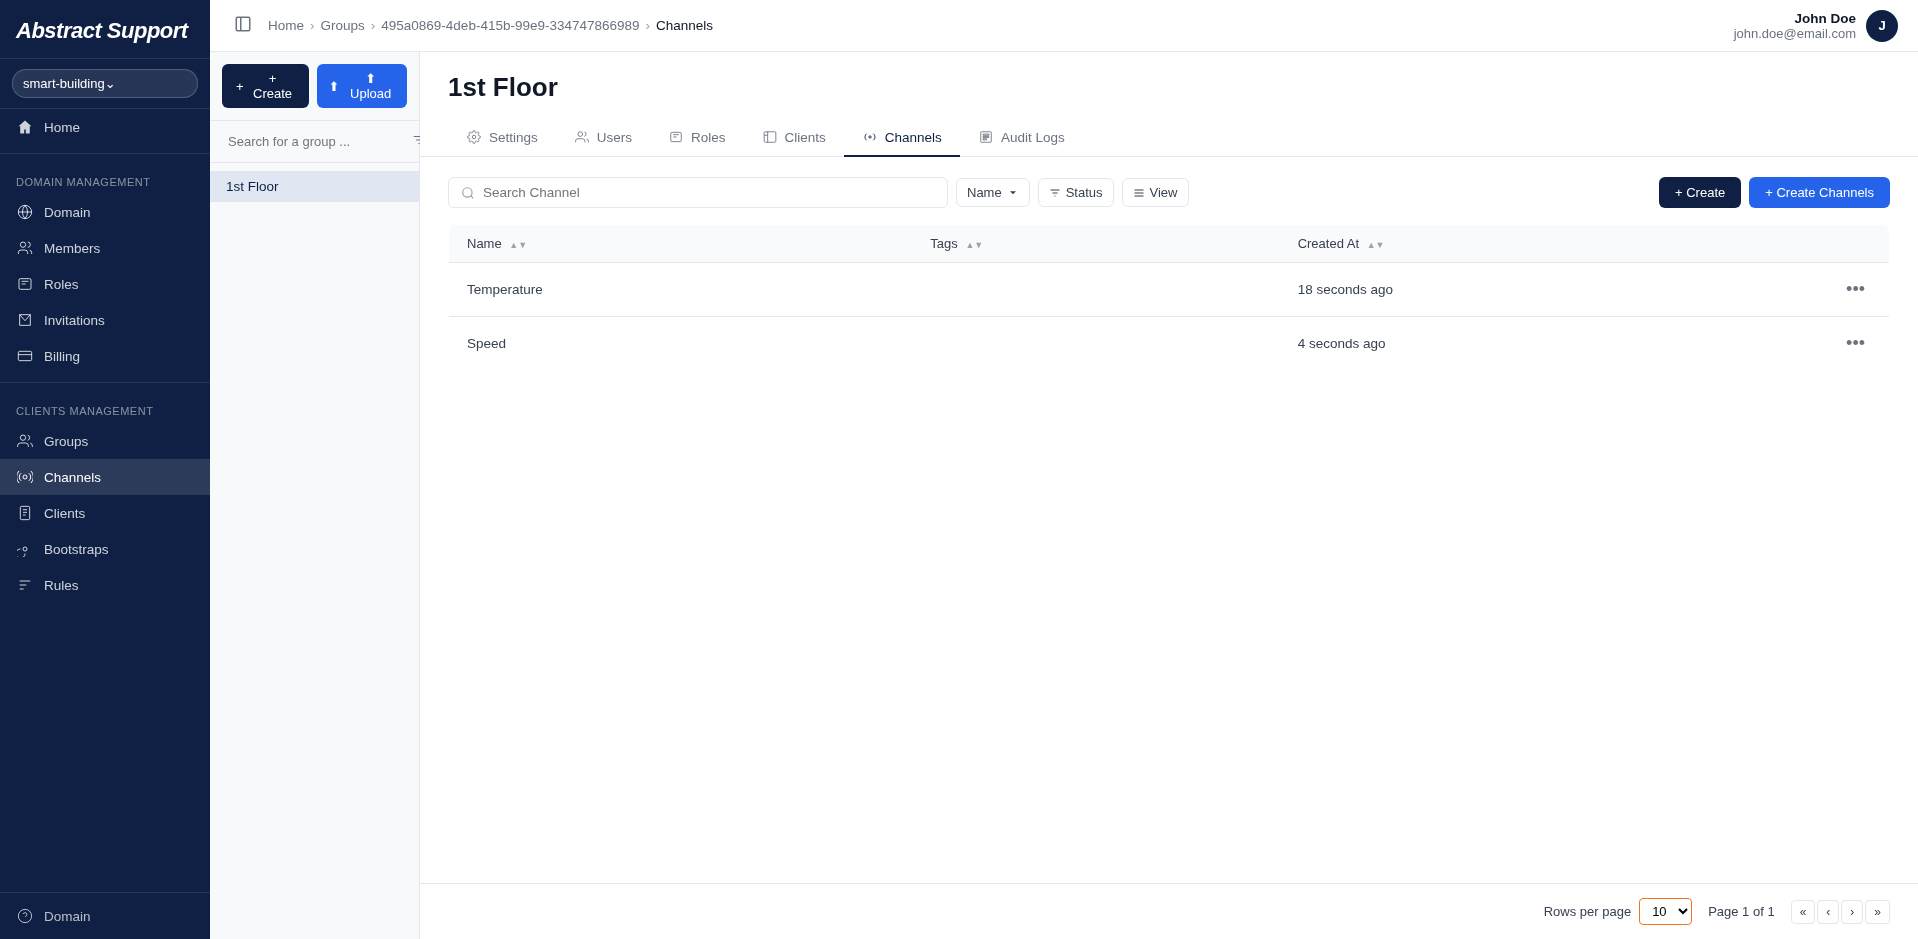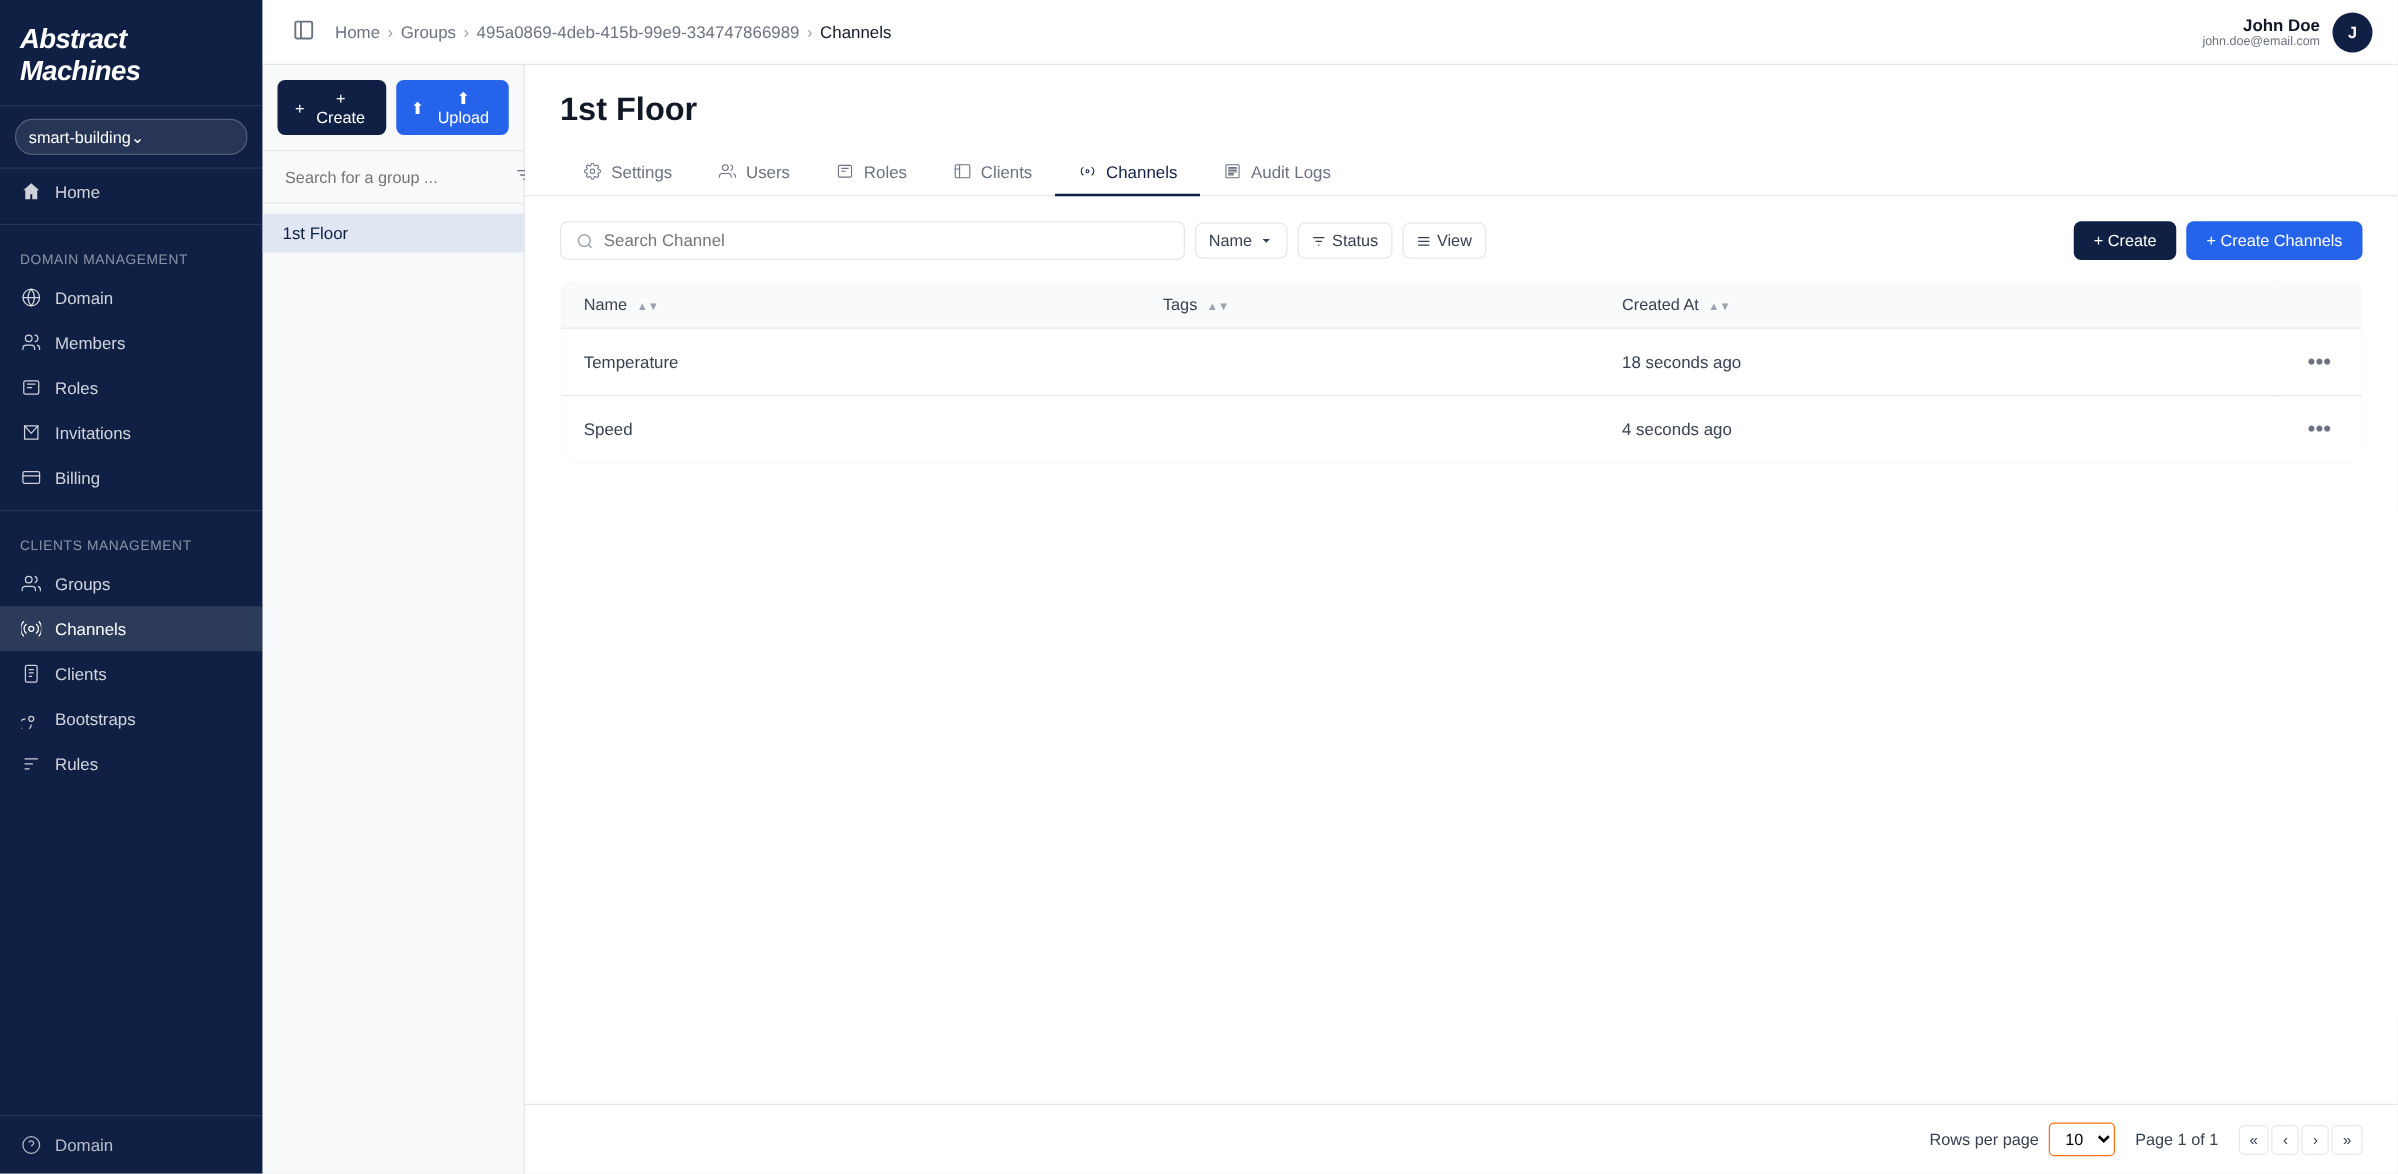"Abstract Machines" span { text: Machines -> Support }
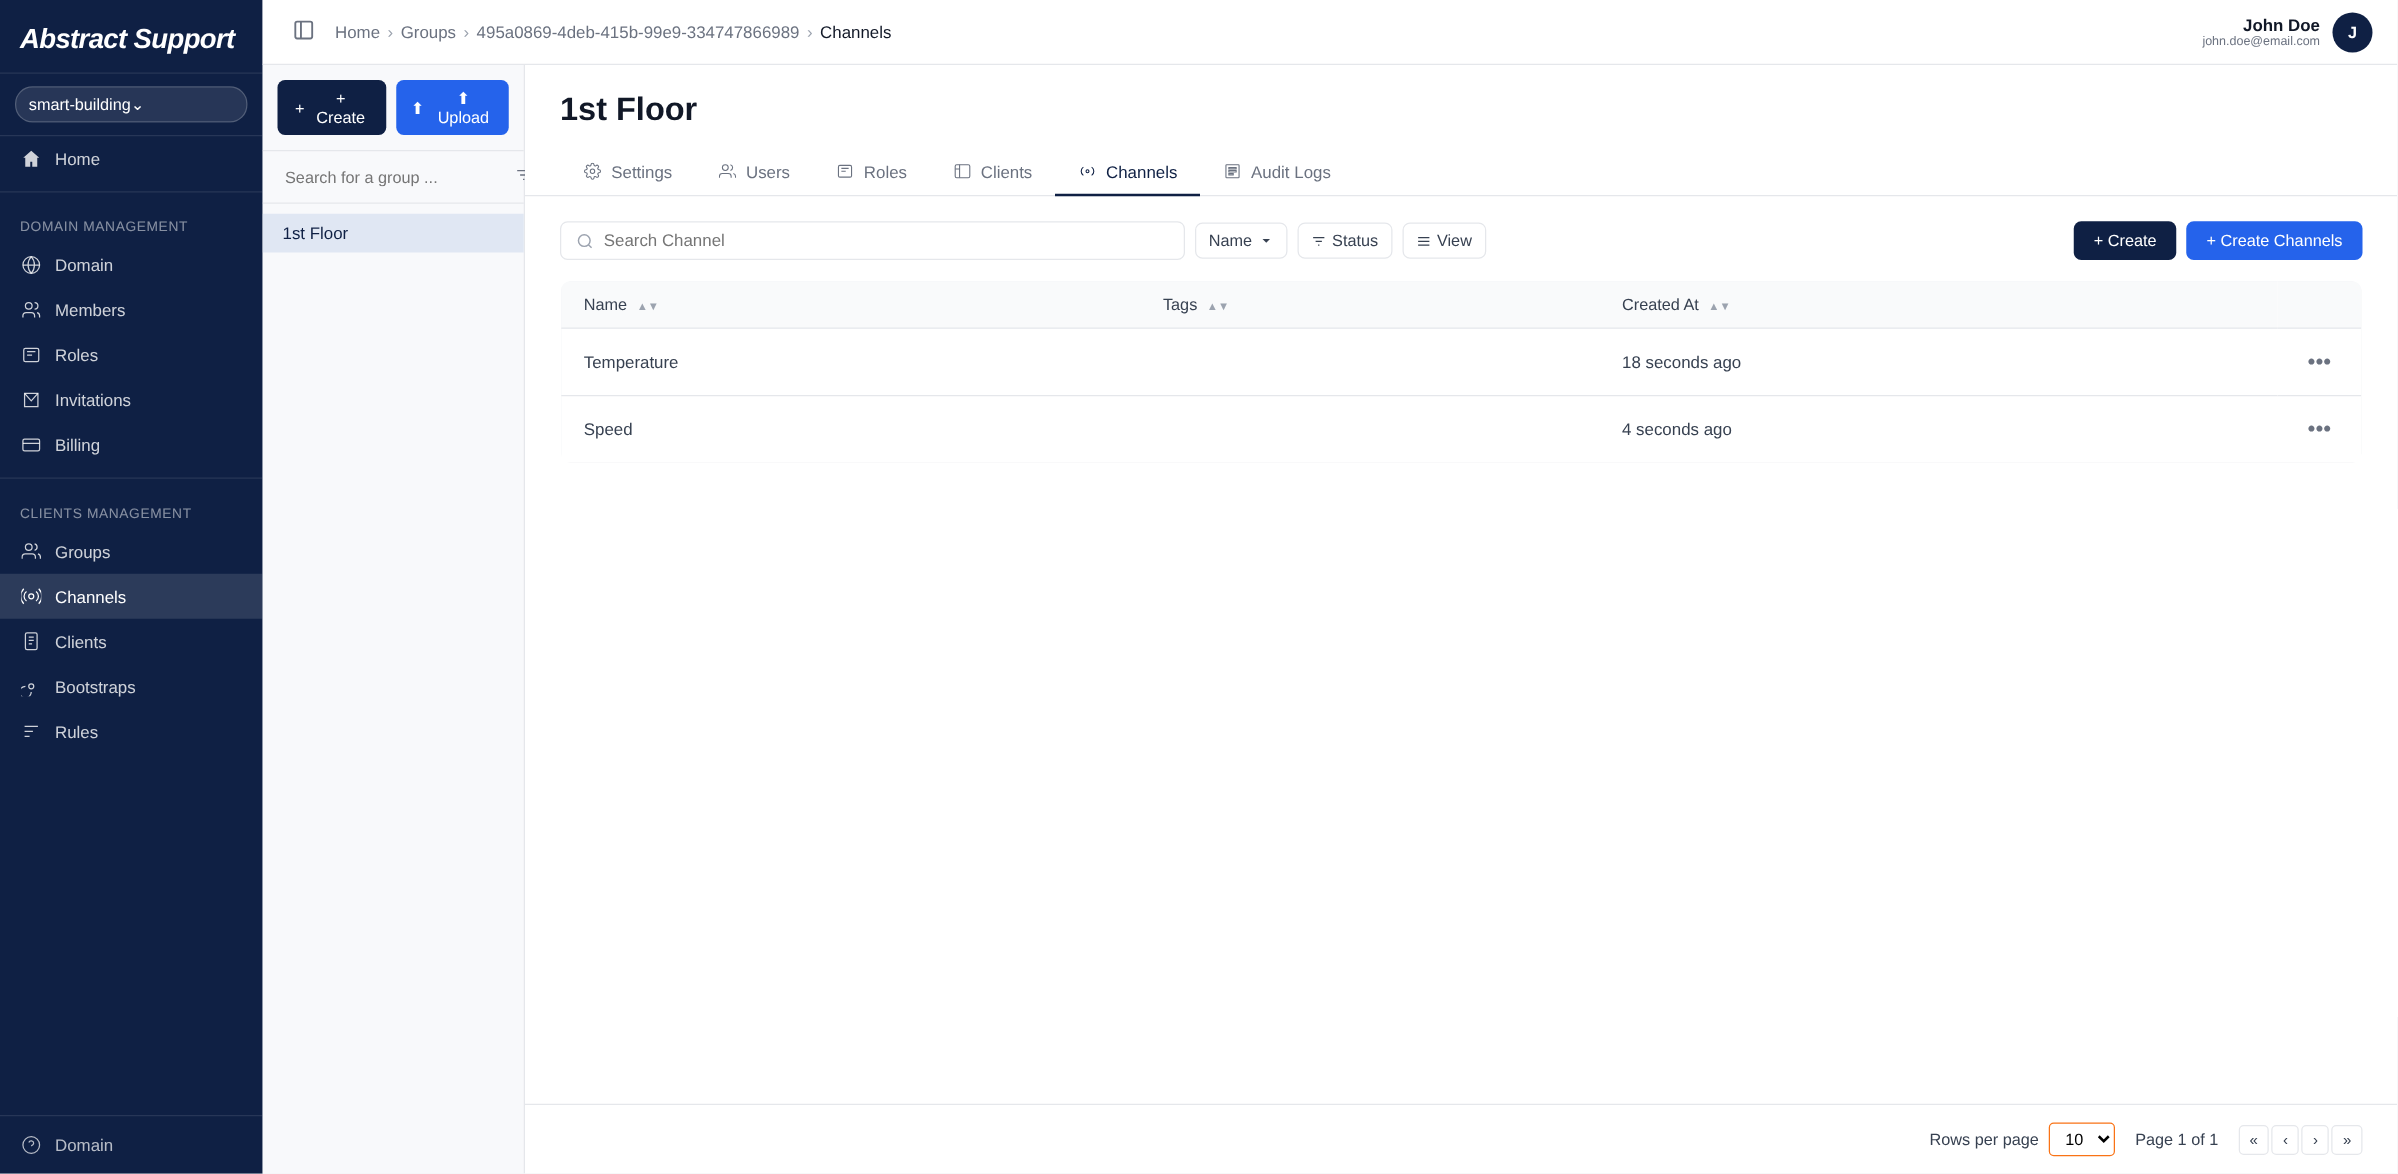"john.doe@email.com" .user-email { font-size: 10px -> 13px }
